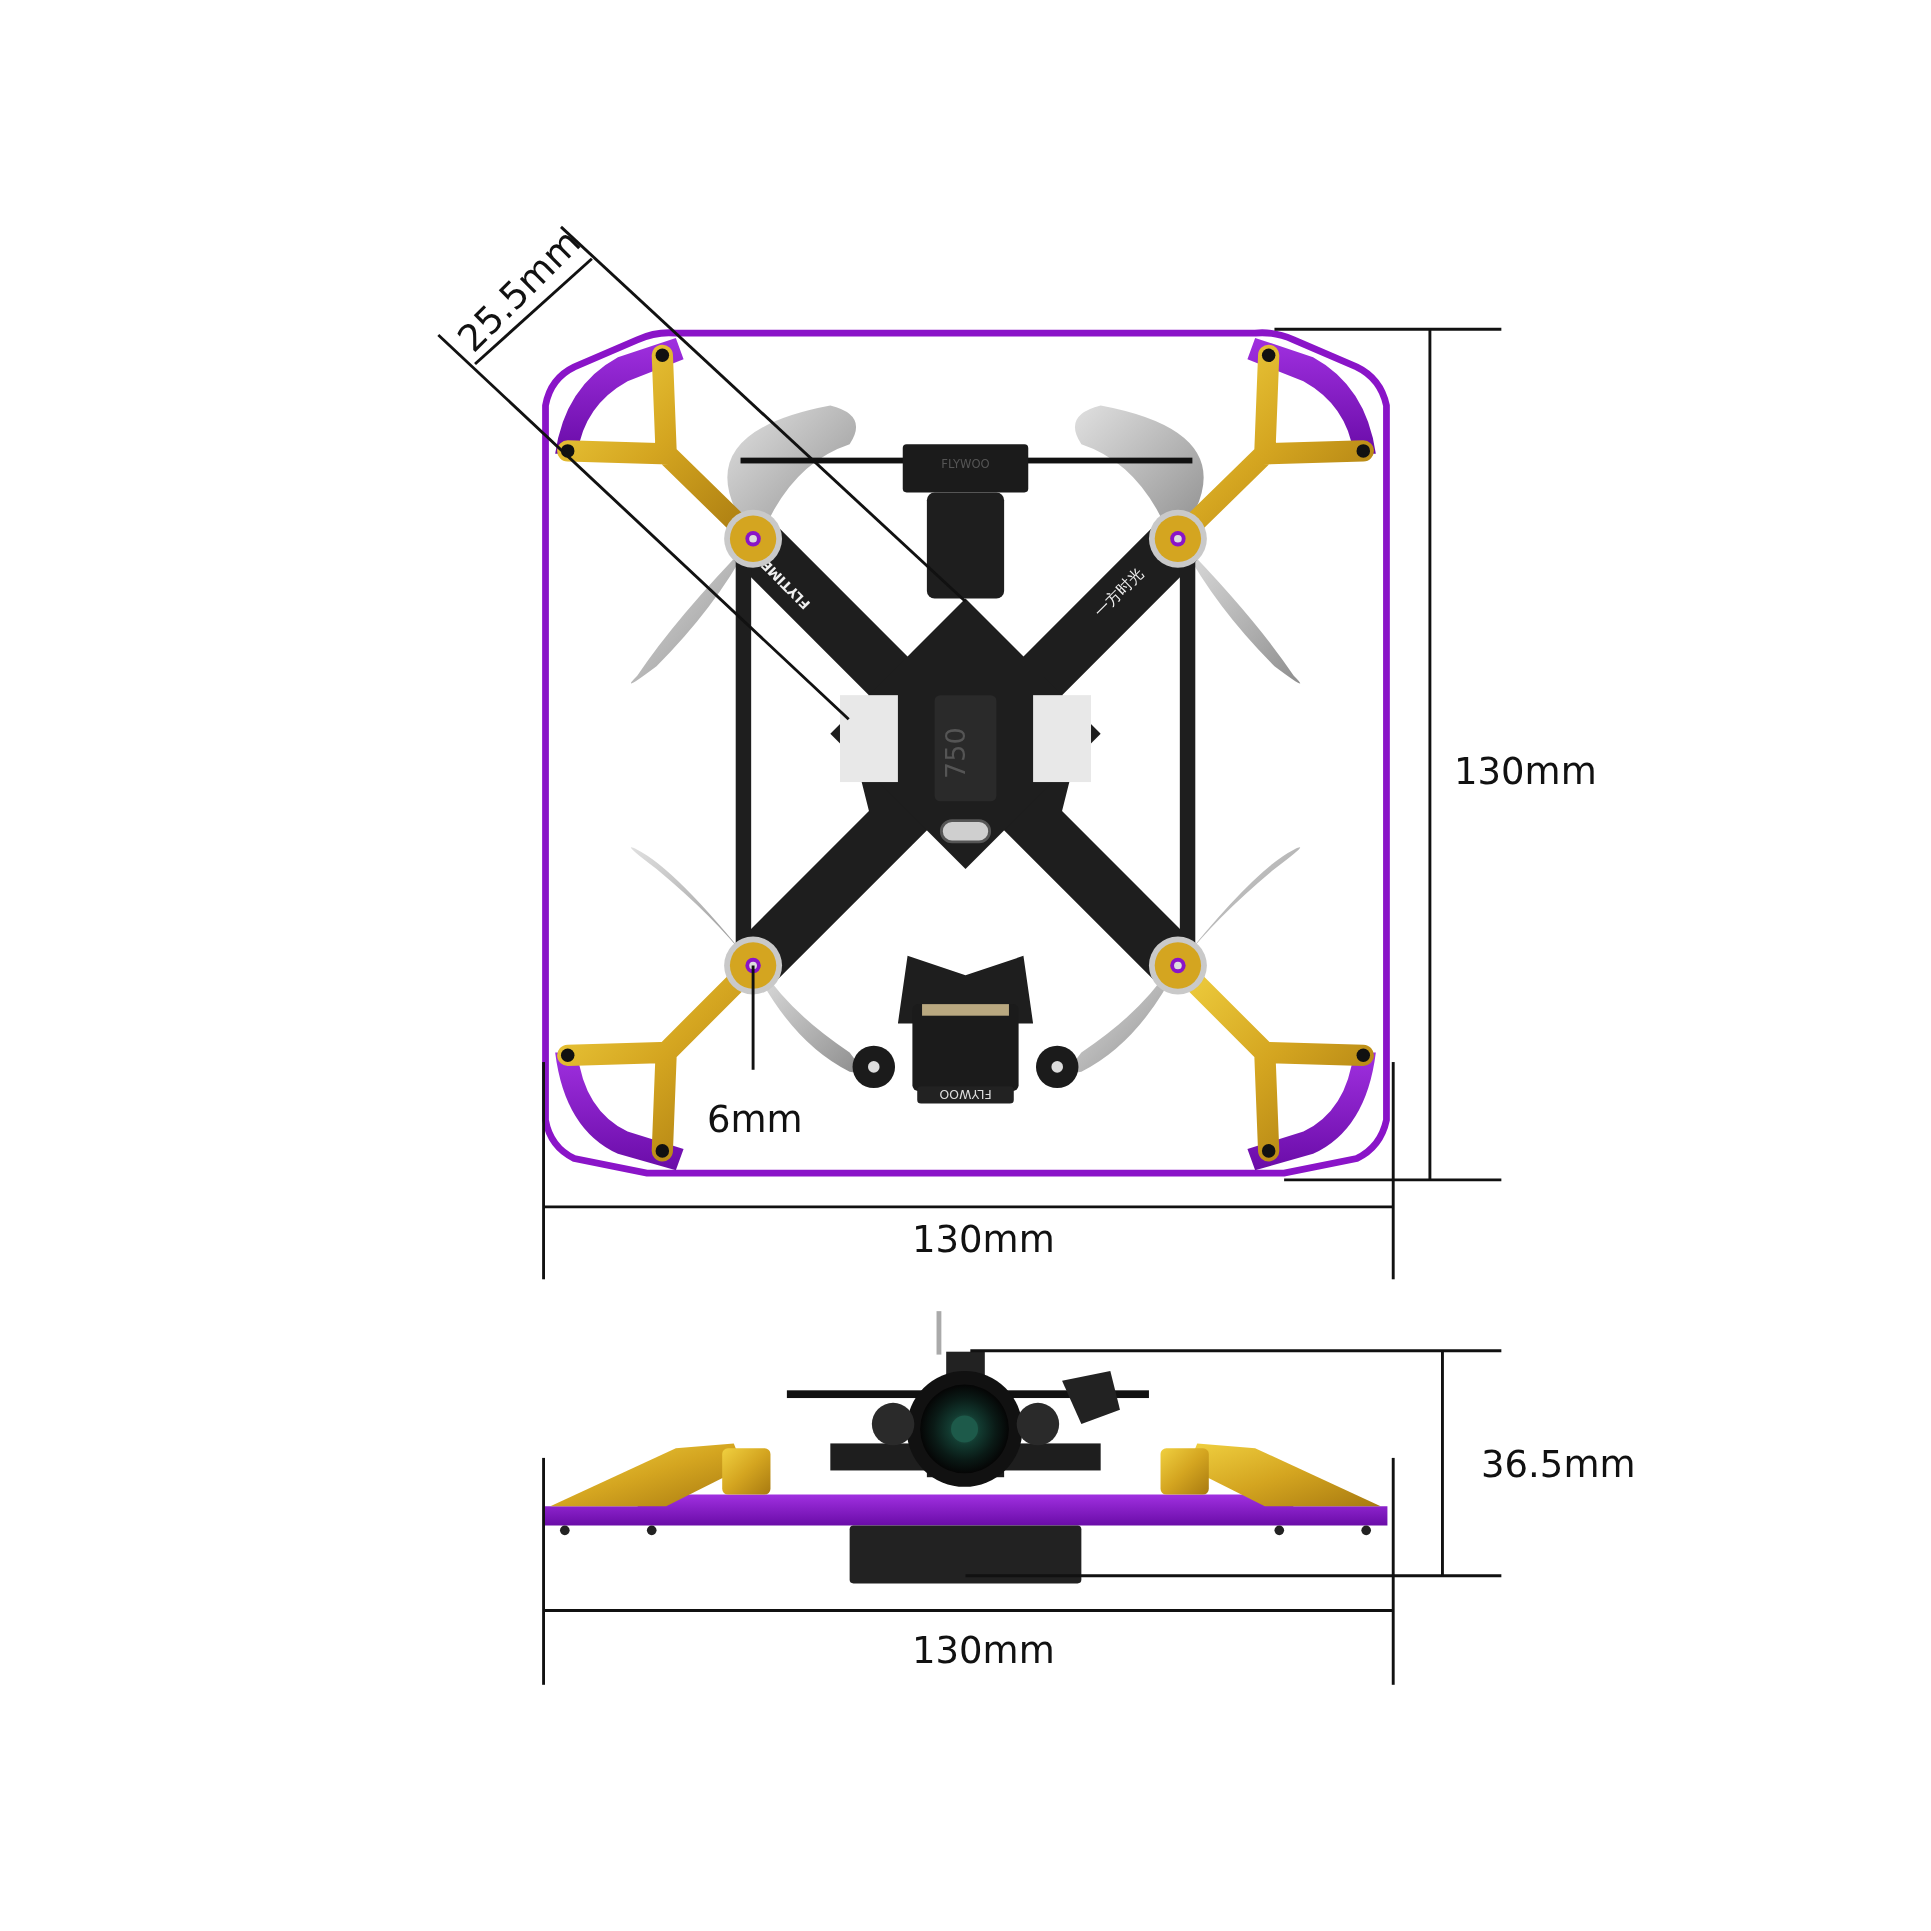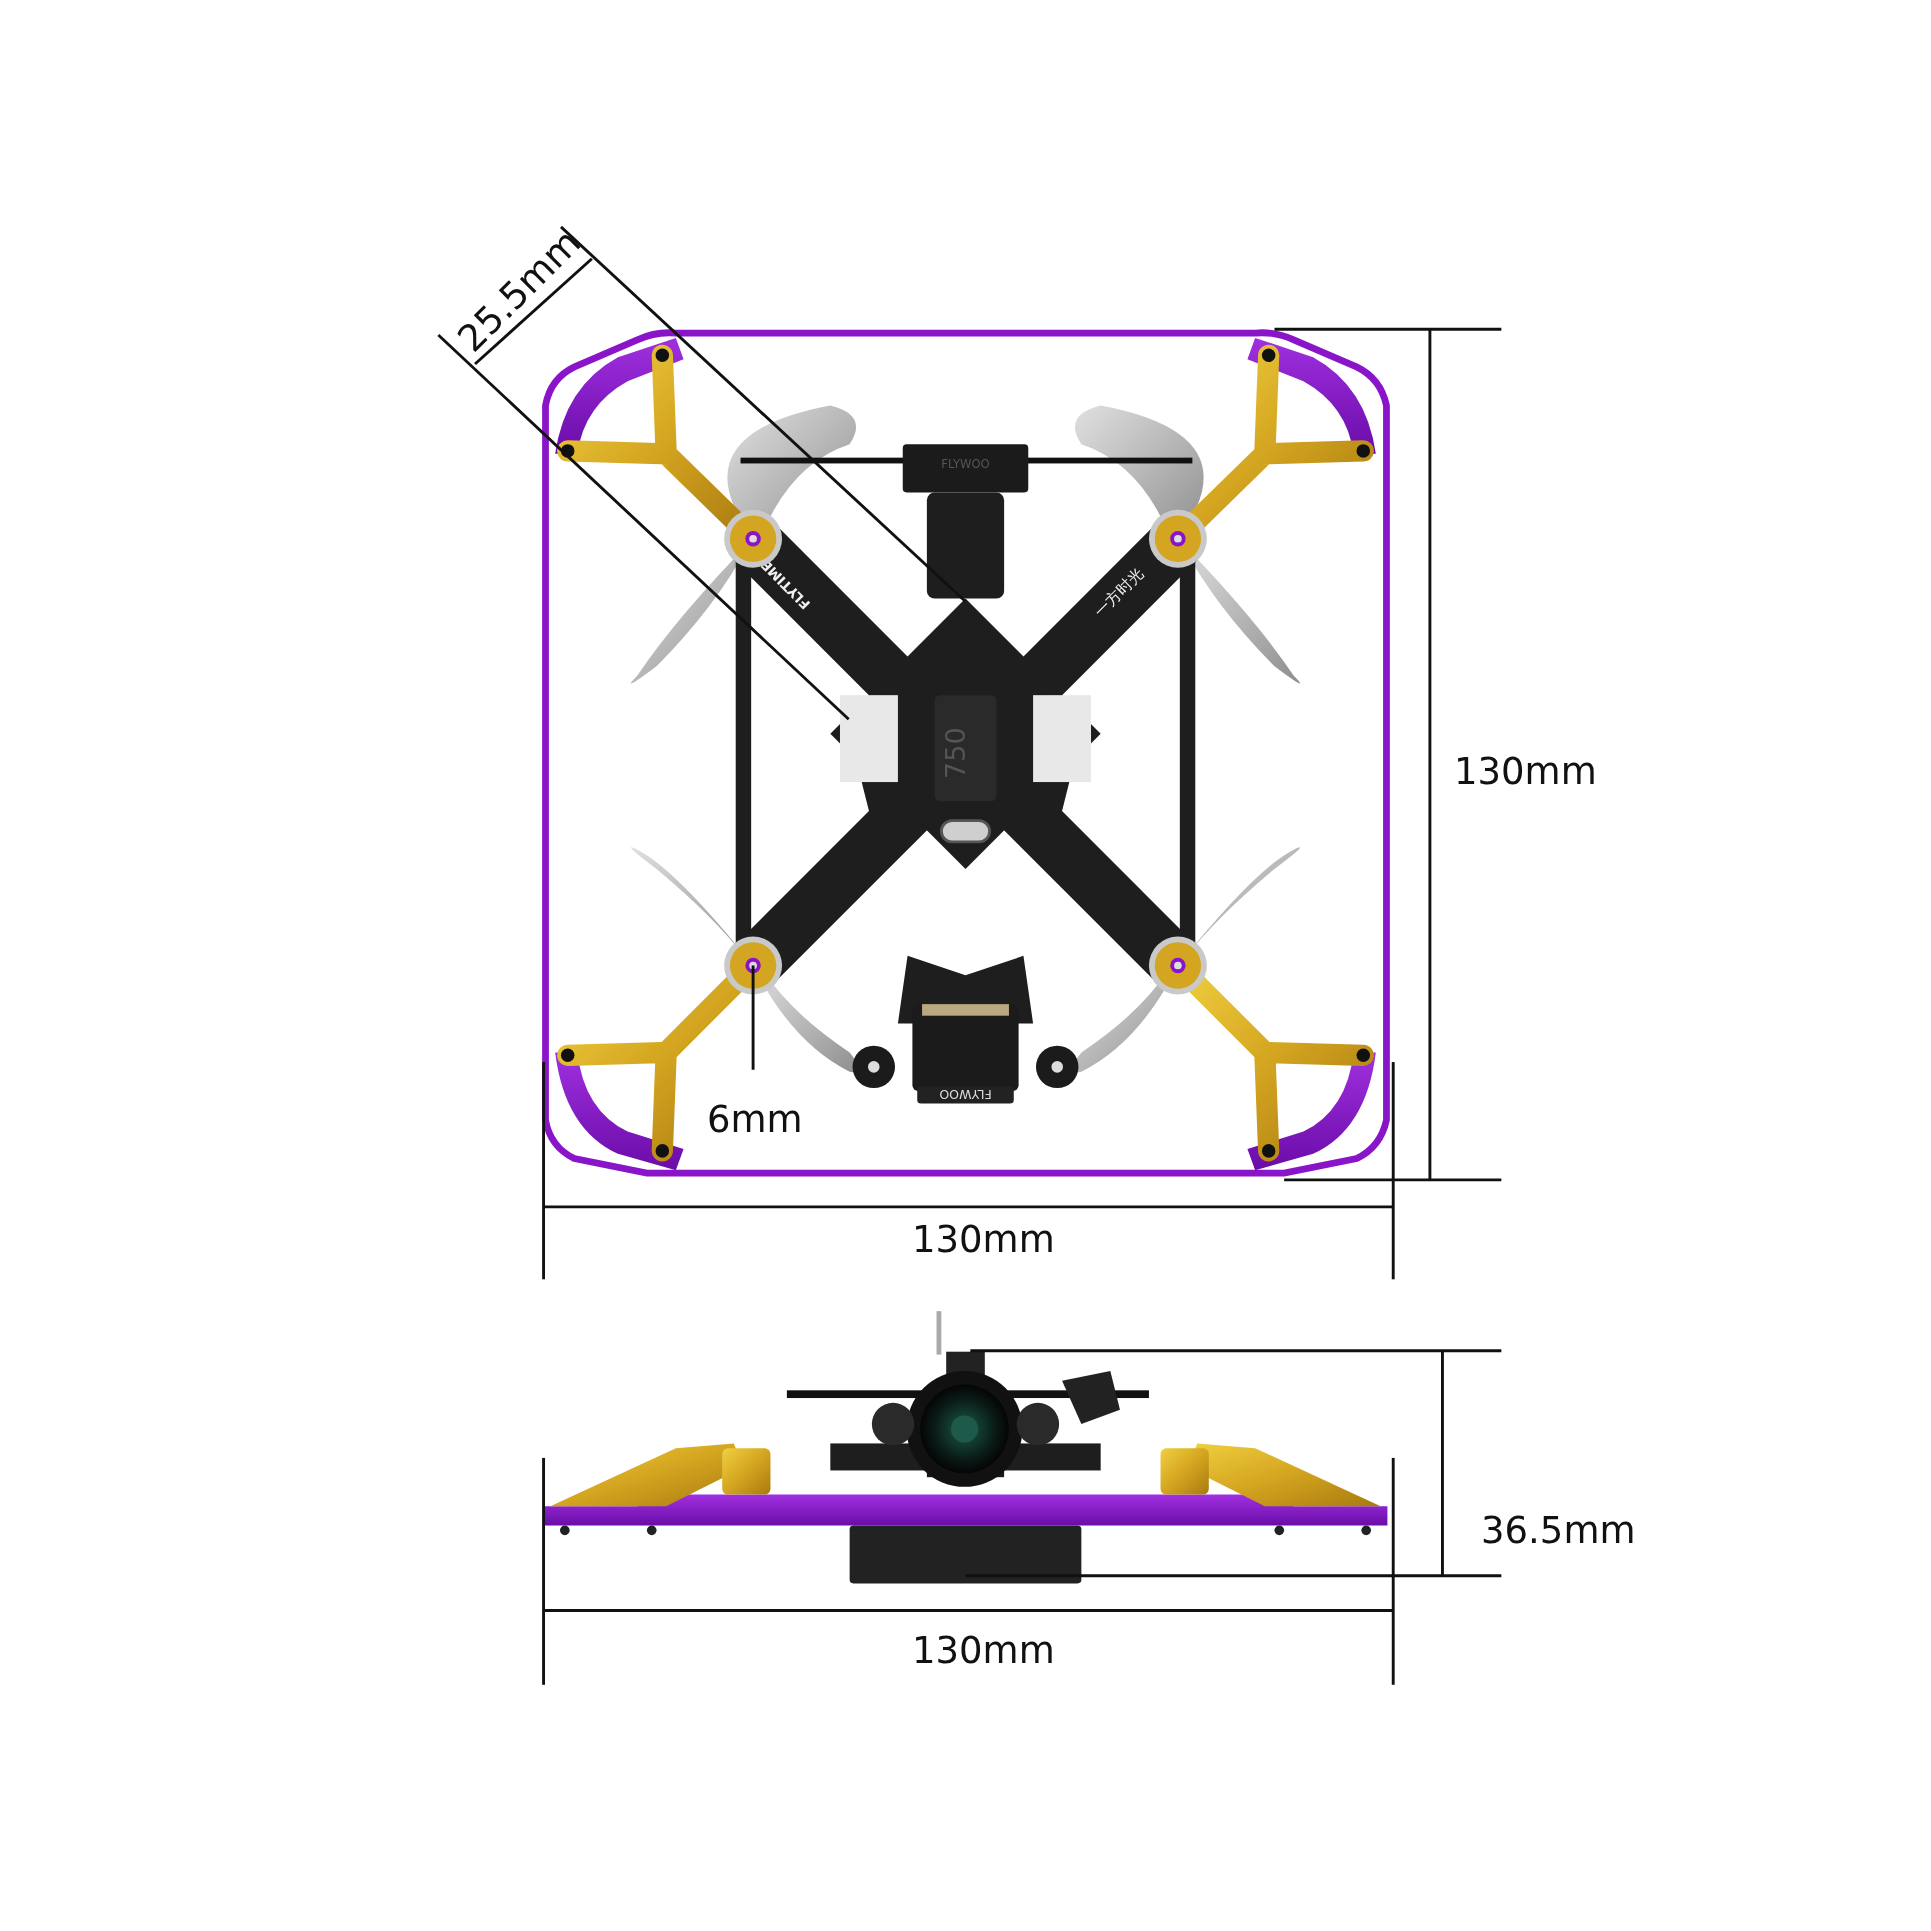"36.5mm" div.dim-label { top: 1512px -> 1446px }
